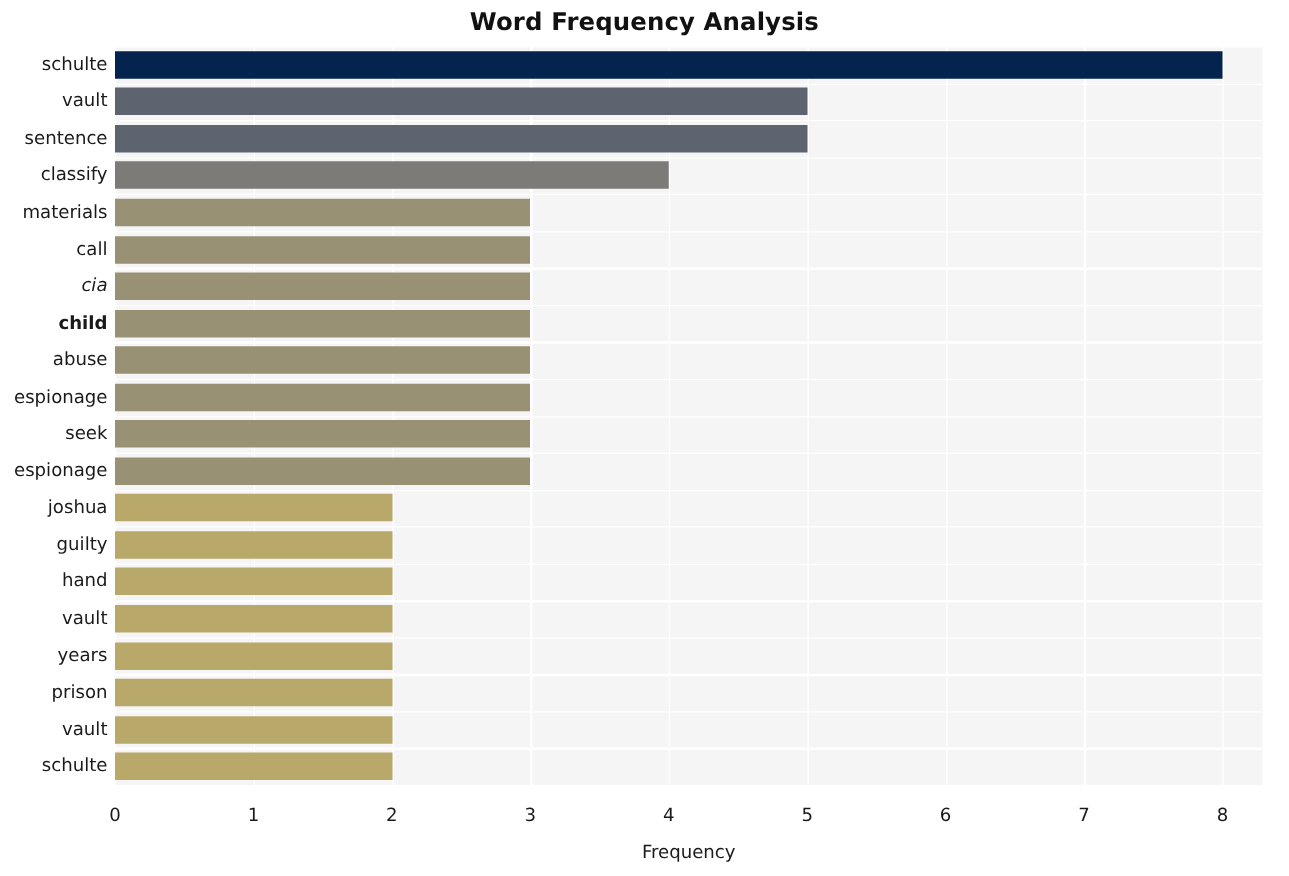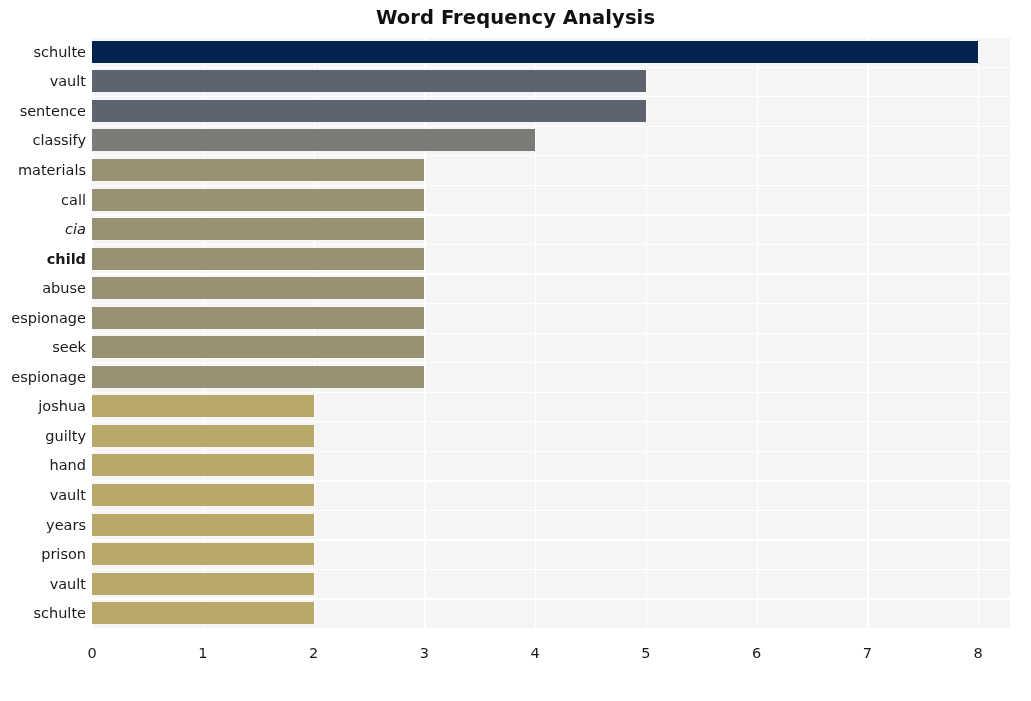"Frequency" div { html: none -> <div>Frequency</div> }
